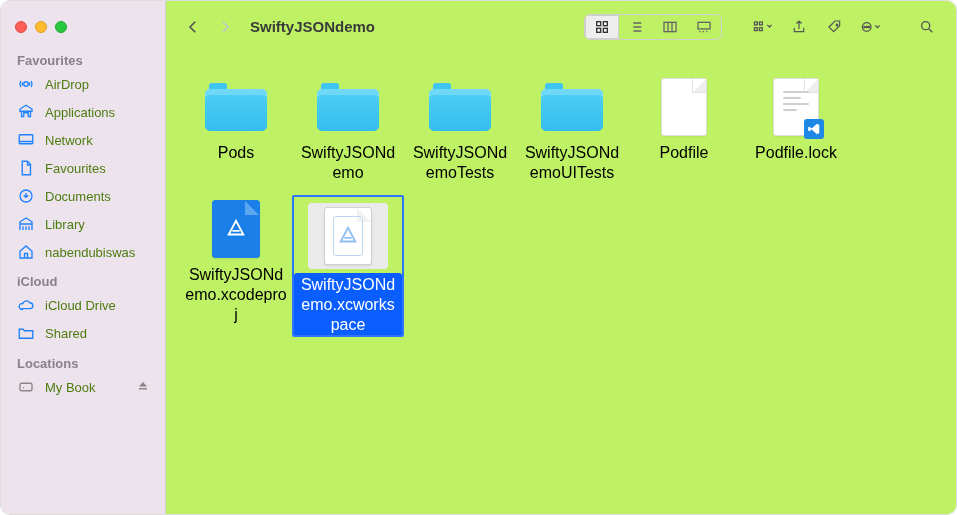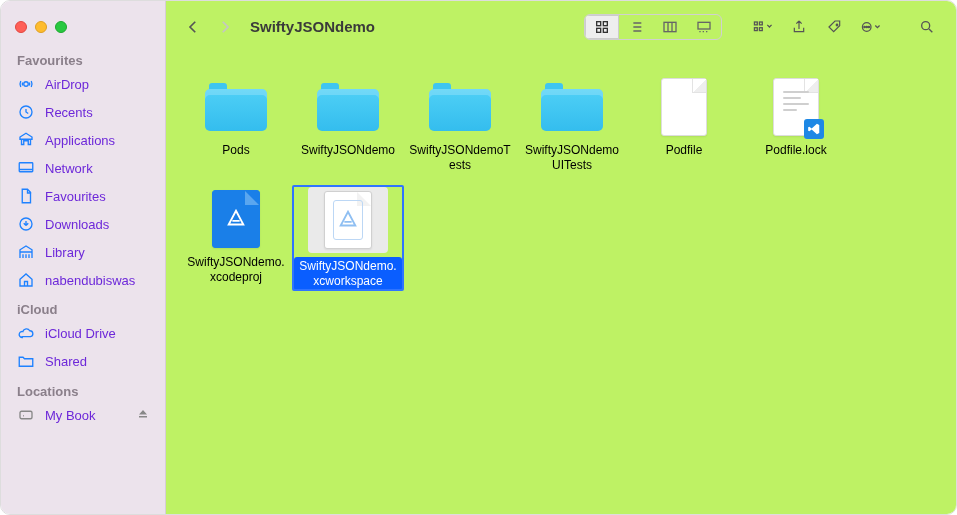"AirDrop" .sidebar-item .label { color: #6d28d9 -> #4d7c0f }
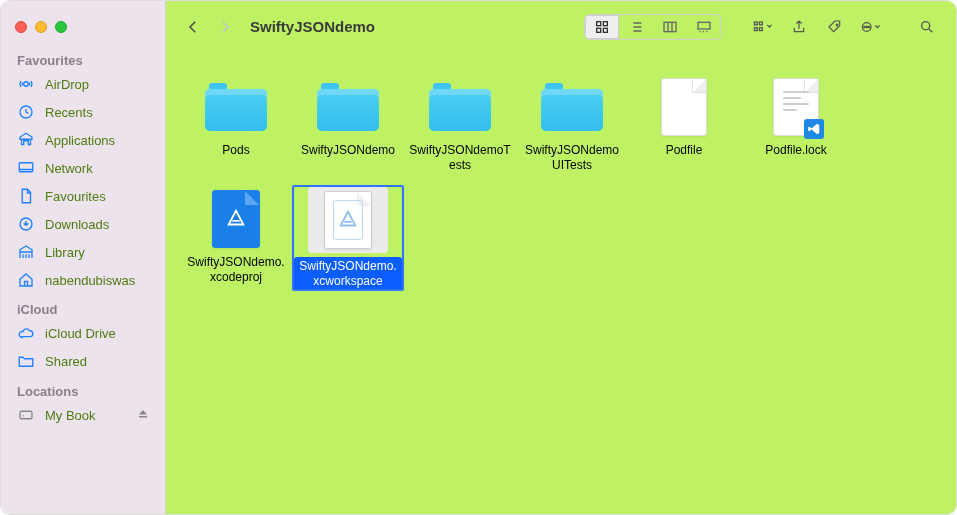"Recents" div.sidebar-item { html: <div> <span> <svg> <circle></circle> <path></path> </svg> </span> <span>Recents</span> </div> -> none }
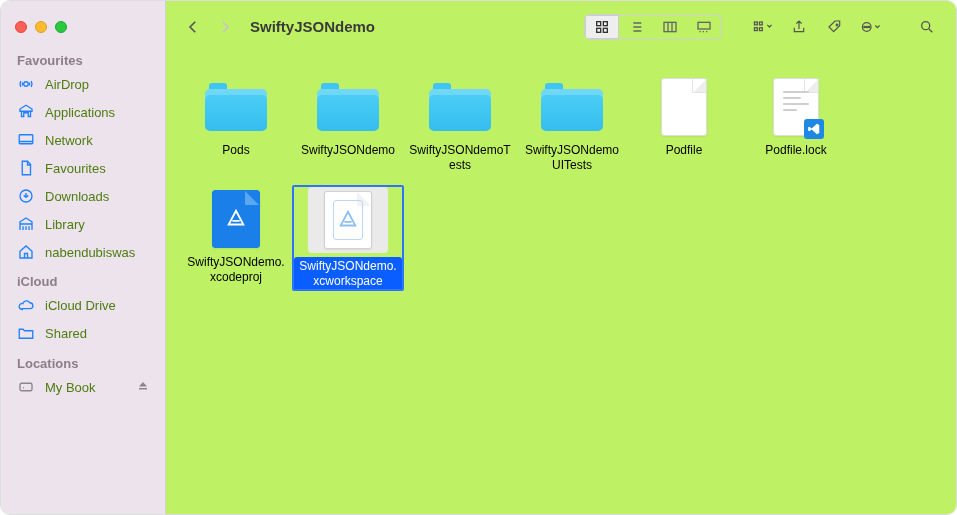"Pods" .item .name { font-size: 12px -> 16px }
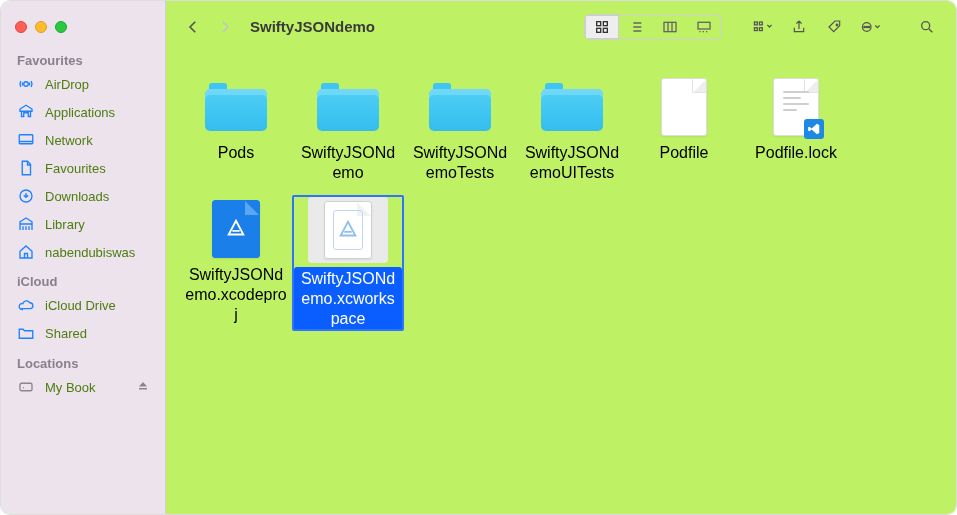"Downloads" span.label { text: Downloads -> Documents }
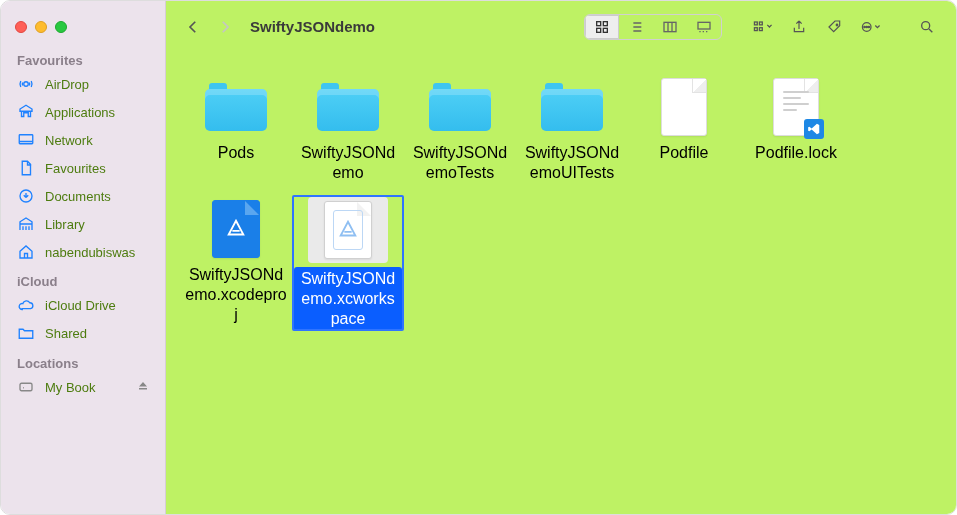"SwiftyJSONdemo.xcworkspace" .item.selected { padding-top: 2px -> 8px }
